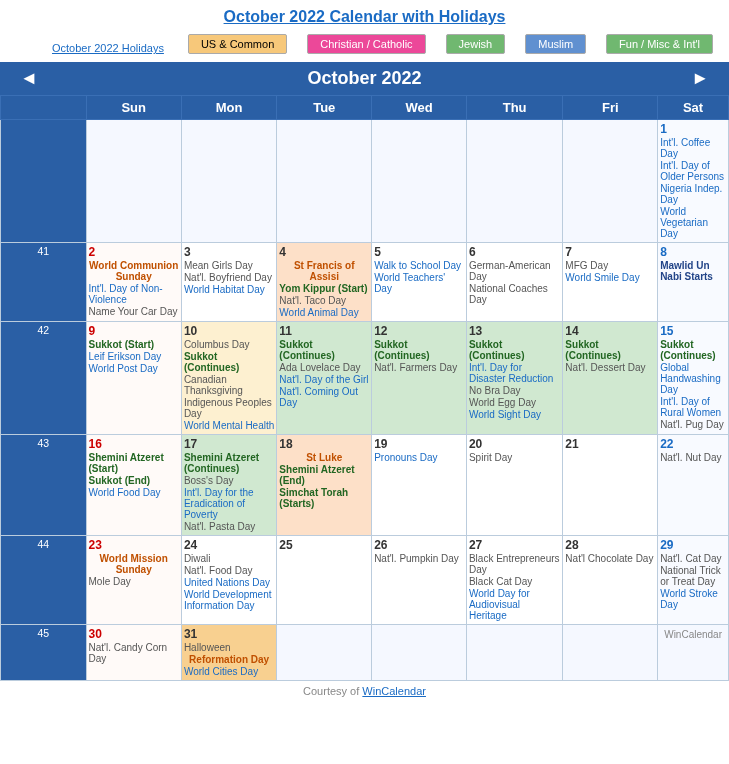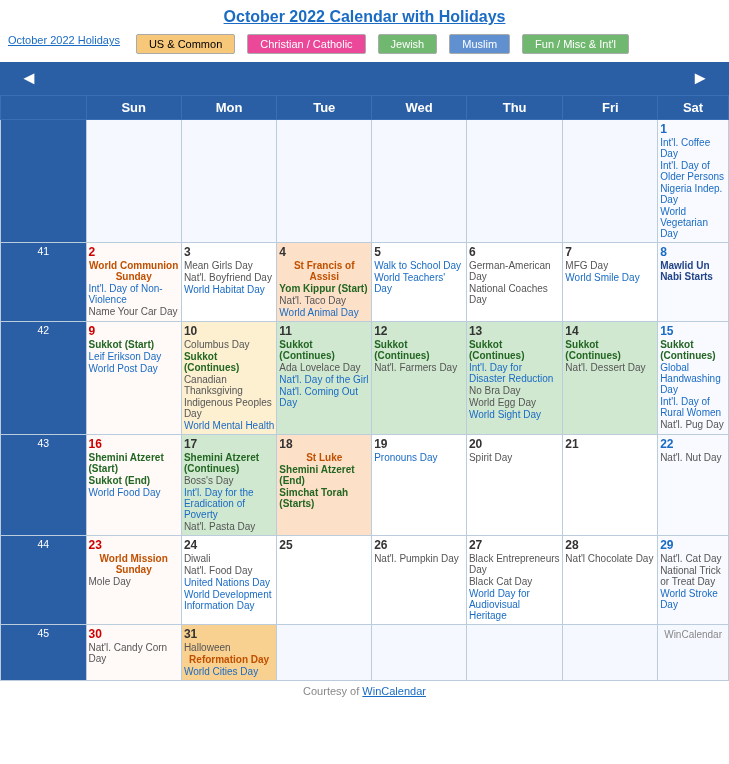"October 2022 Holidays" .filter-bar { align-items: flex-start -> flex-end; gap: 12px -> 20px; margin-left: none -> 44px }
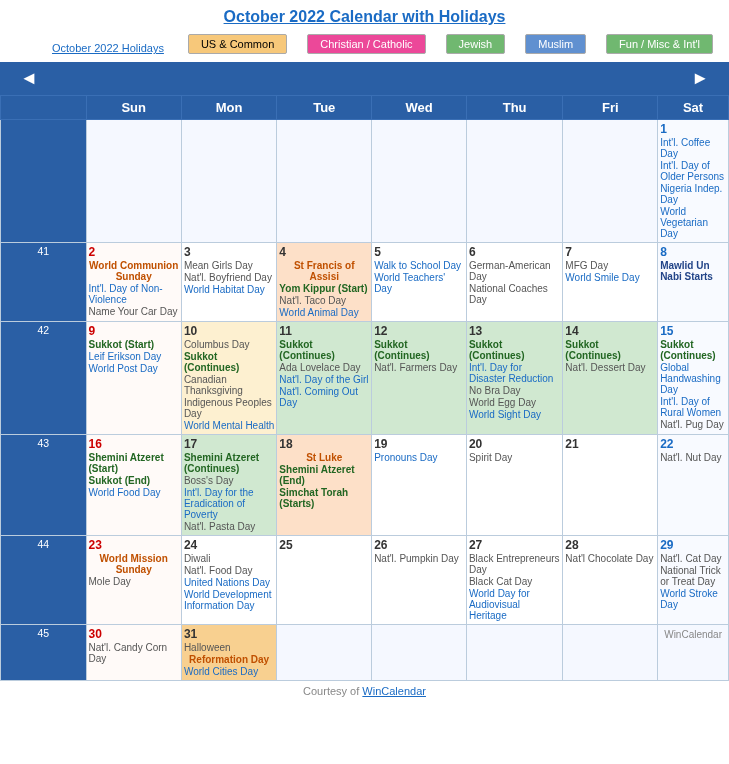"October 2022" span.month-year { html: none -> <span>October 2022</span> }
